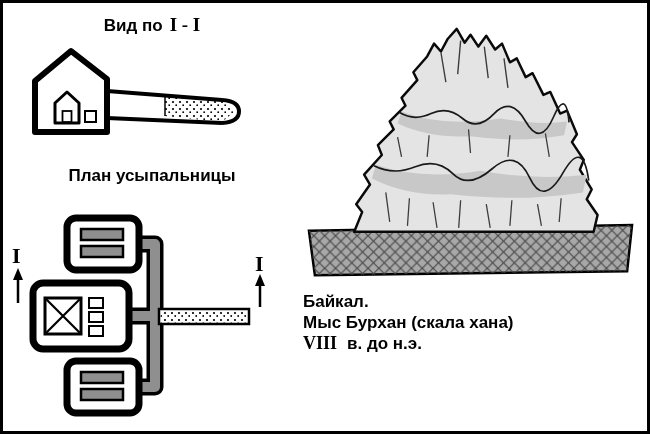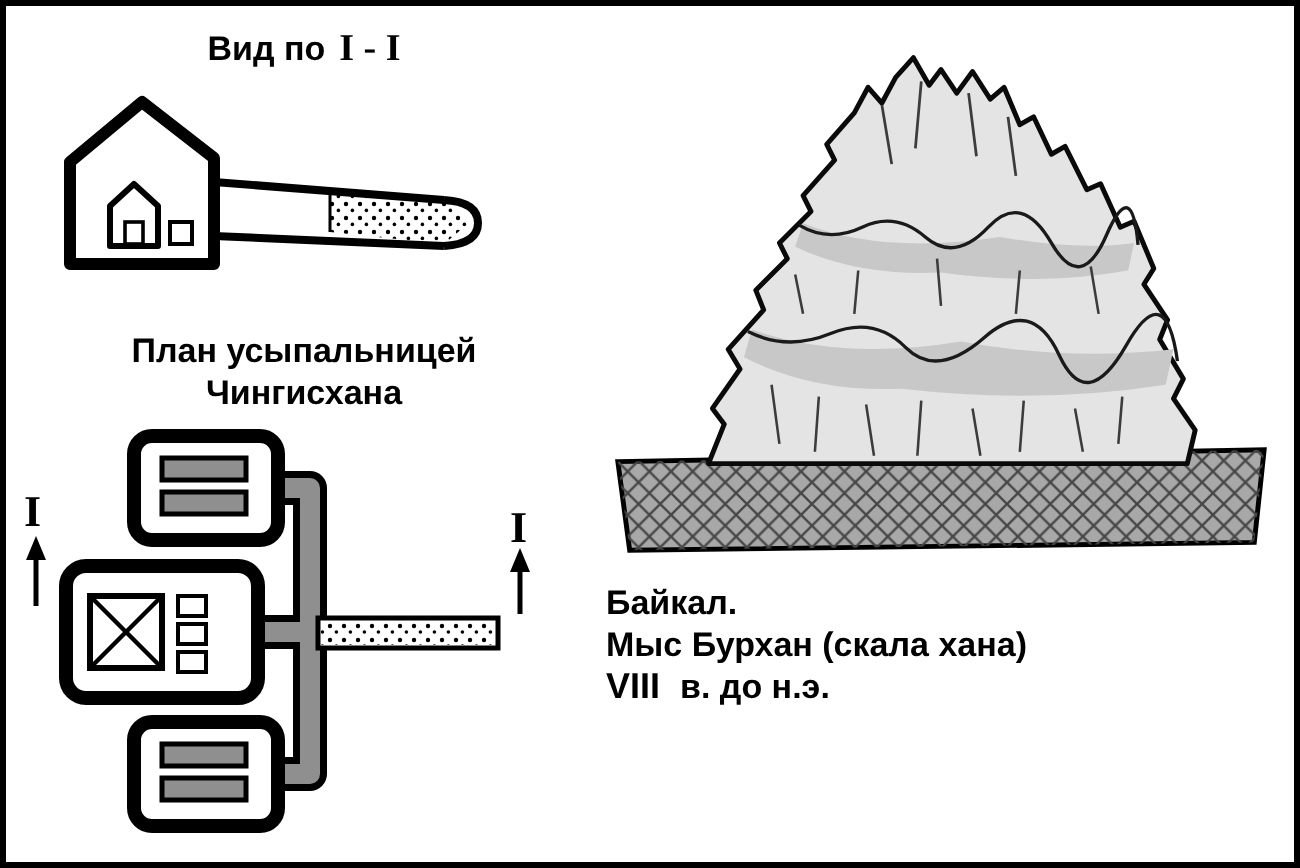"План усыпальницей" div { text: усыпальницей -> усыпальницы }
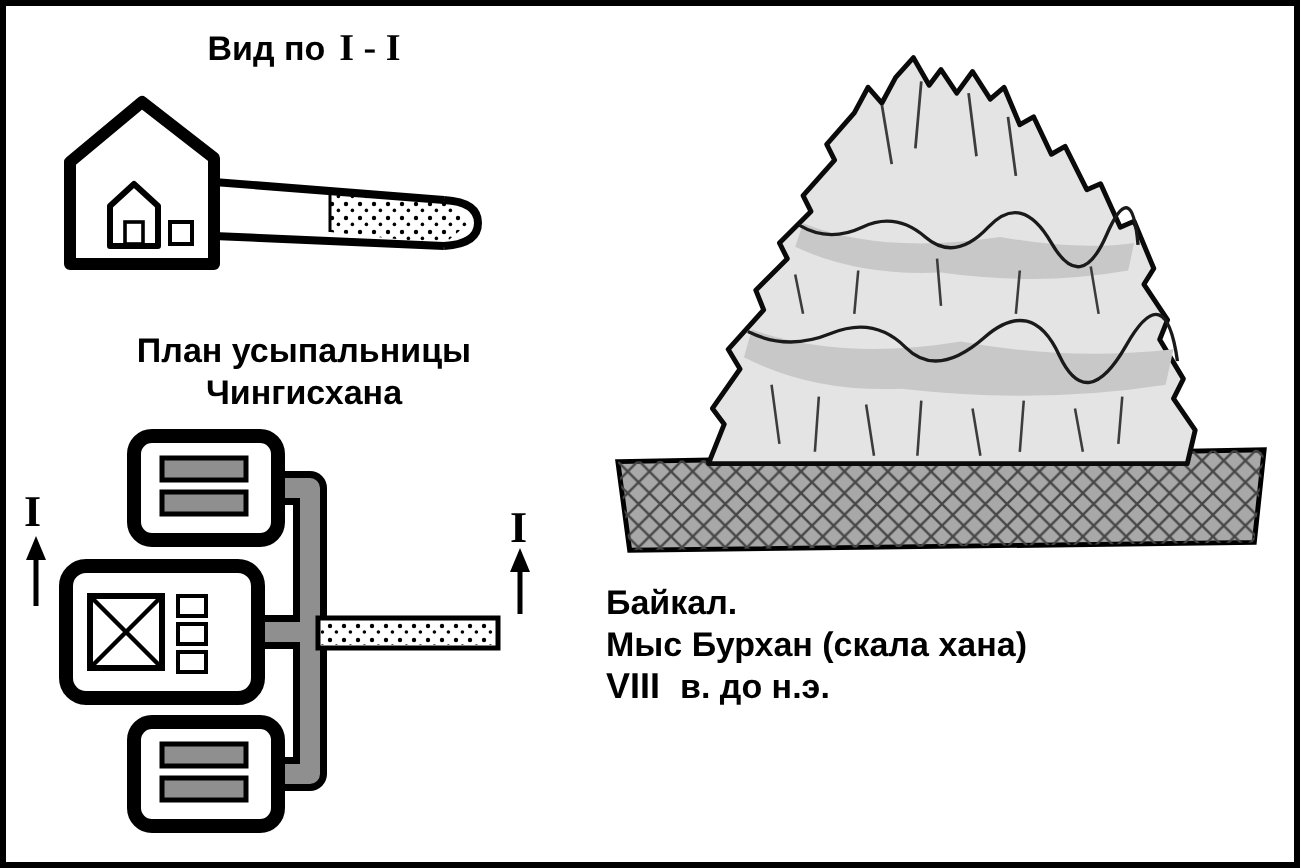"Чингисхана" div { html: <div>Чингисхана</div> -> none }
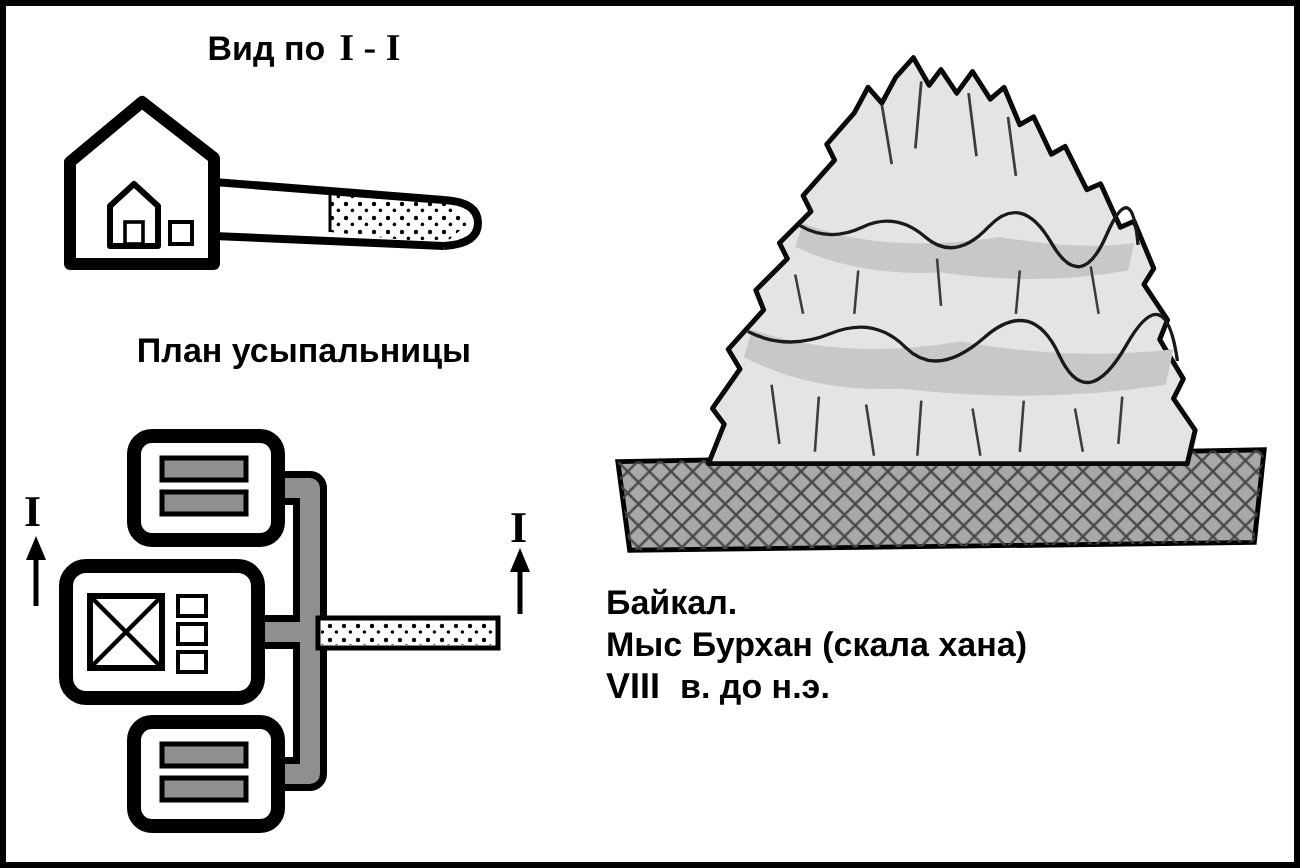"VIII" .serif { font-family: Liberation Sans, sans-serif -> Liberation Serif, serif }
